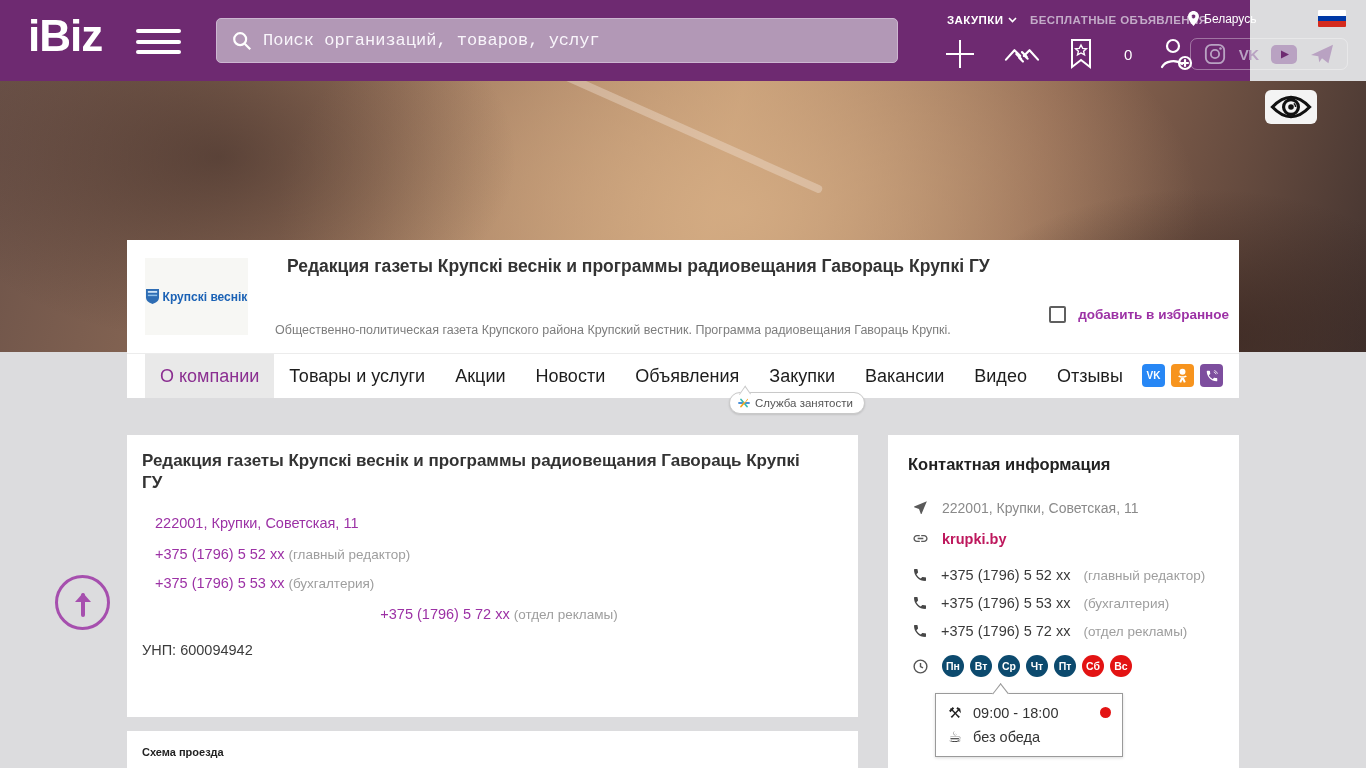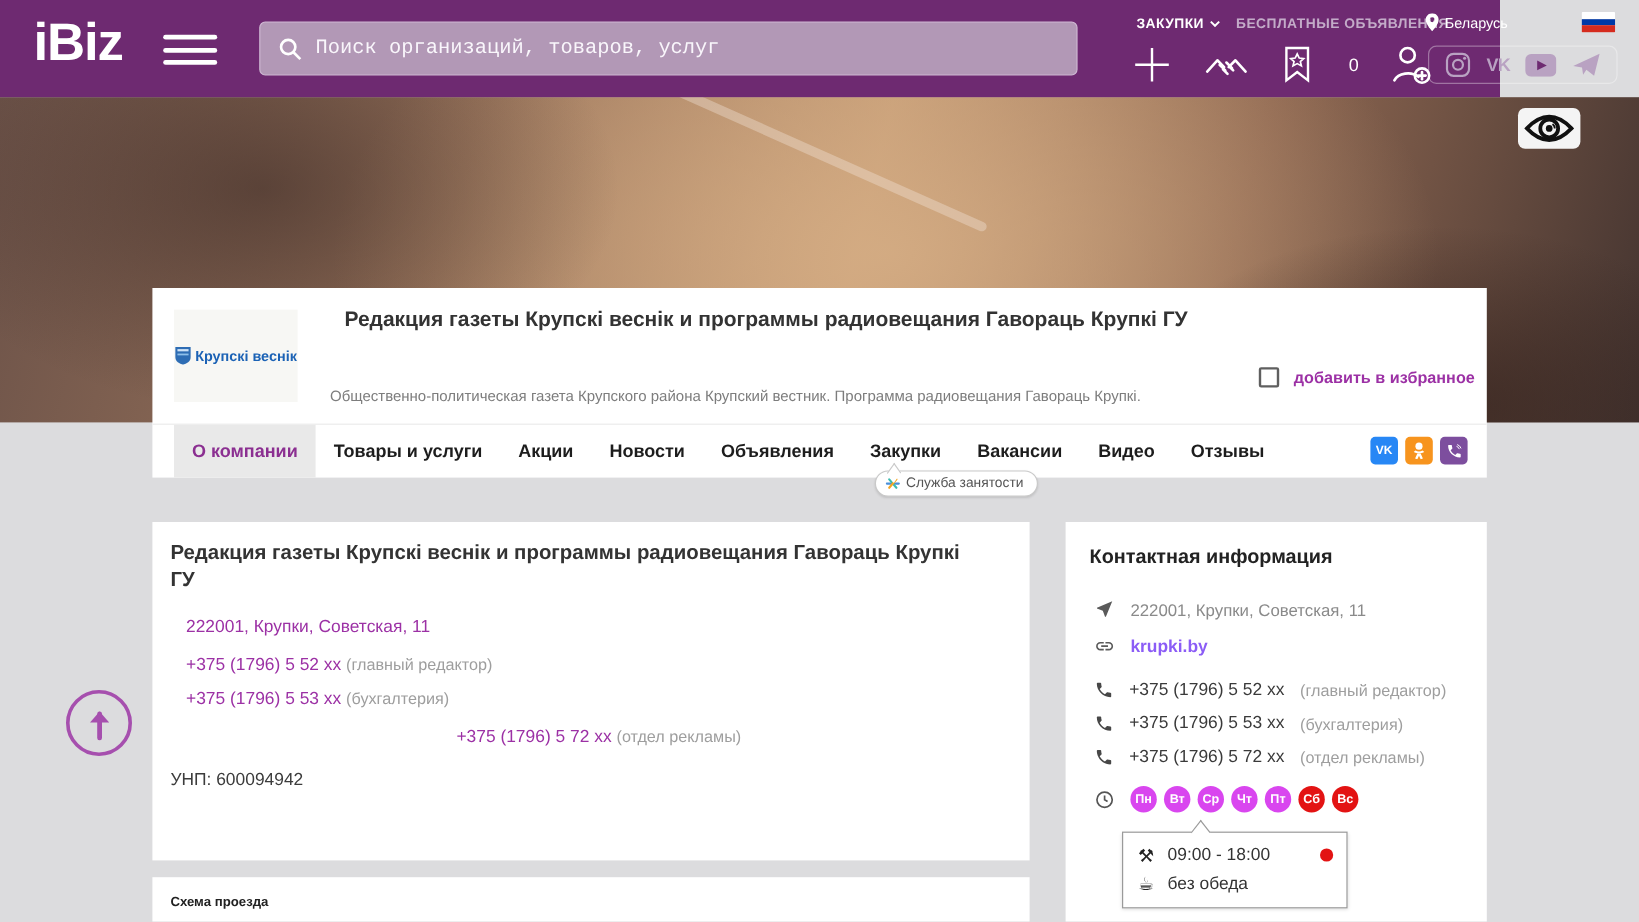"О компании" .tab { font-size: 15px -> 18px; font-weight: bold -> normal }
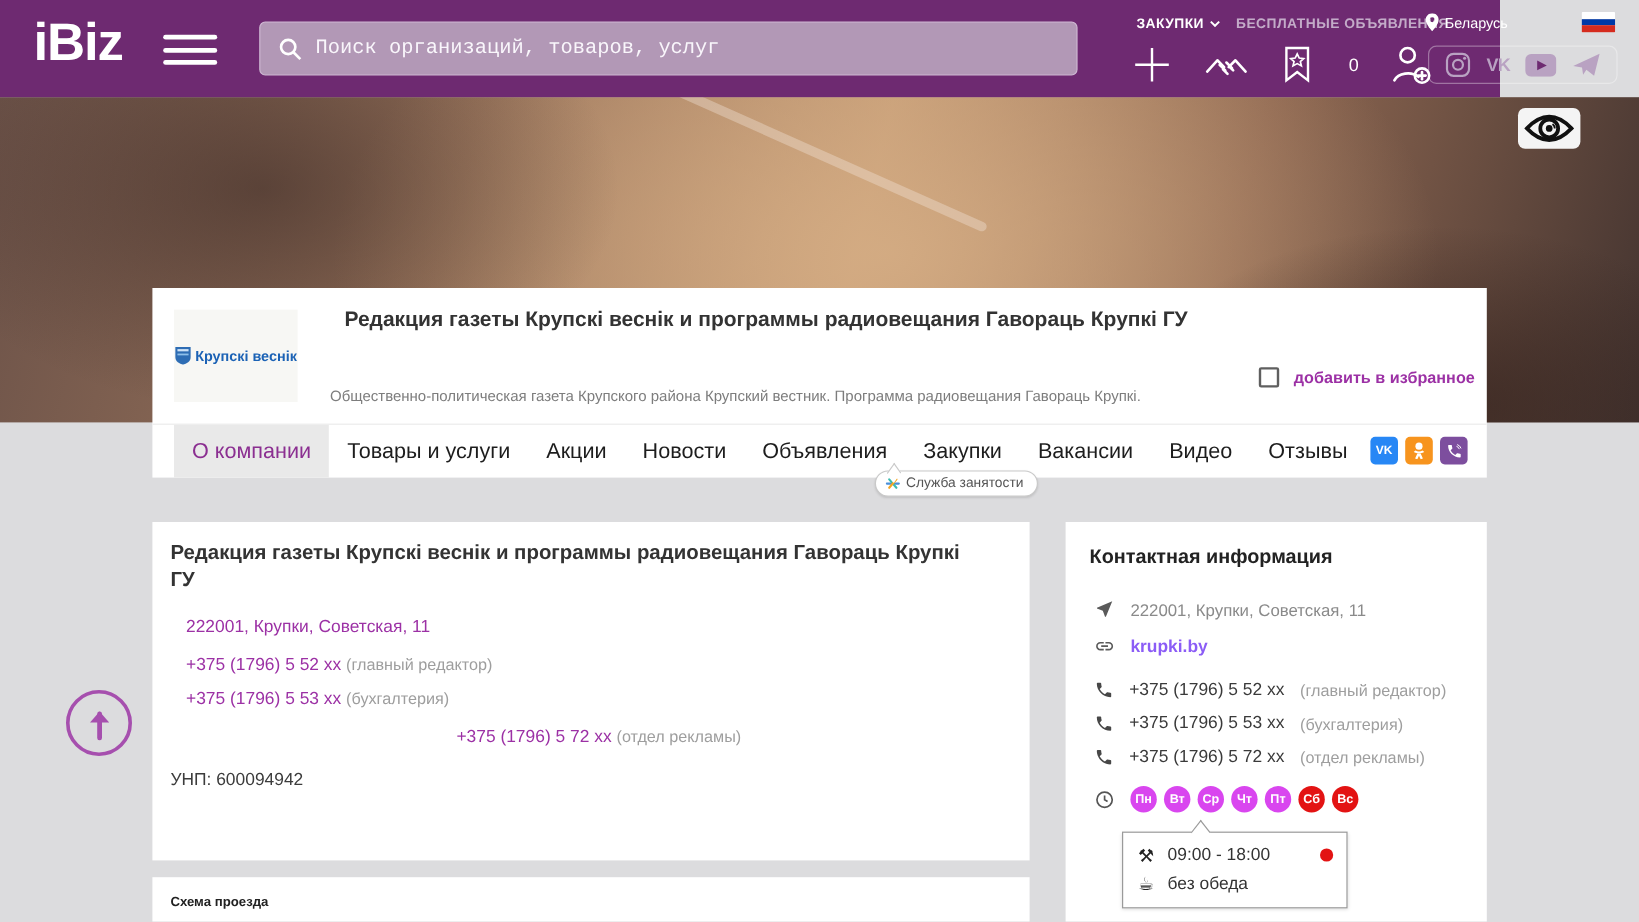"krupki.by" .c-site { color: #8b5cf6 -> #be185d }
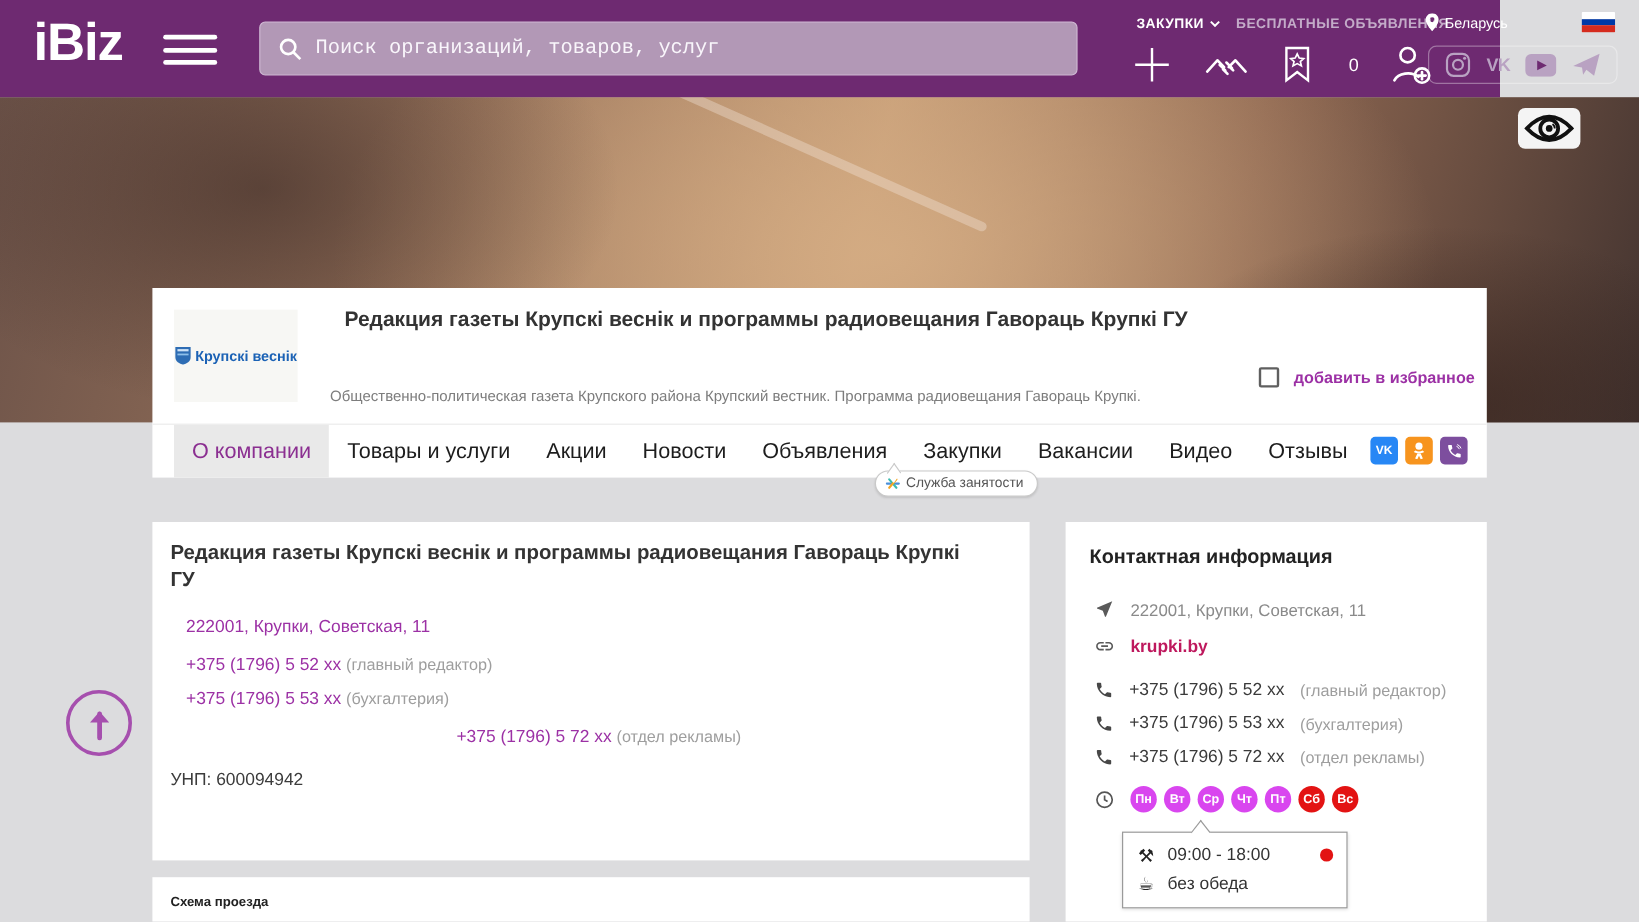"Пн" .day.open { background: #d946ef -> #0c4a6e }
